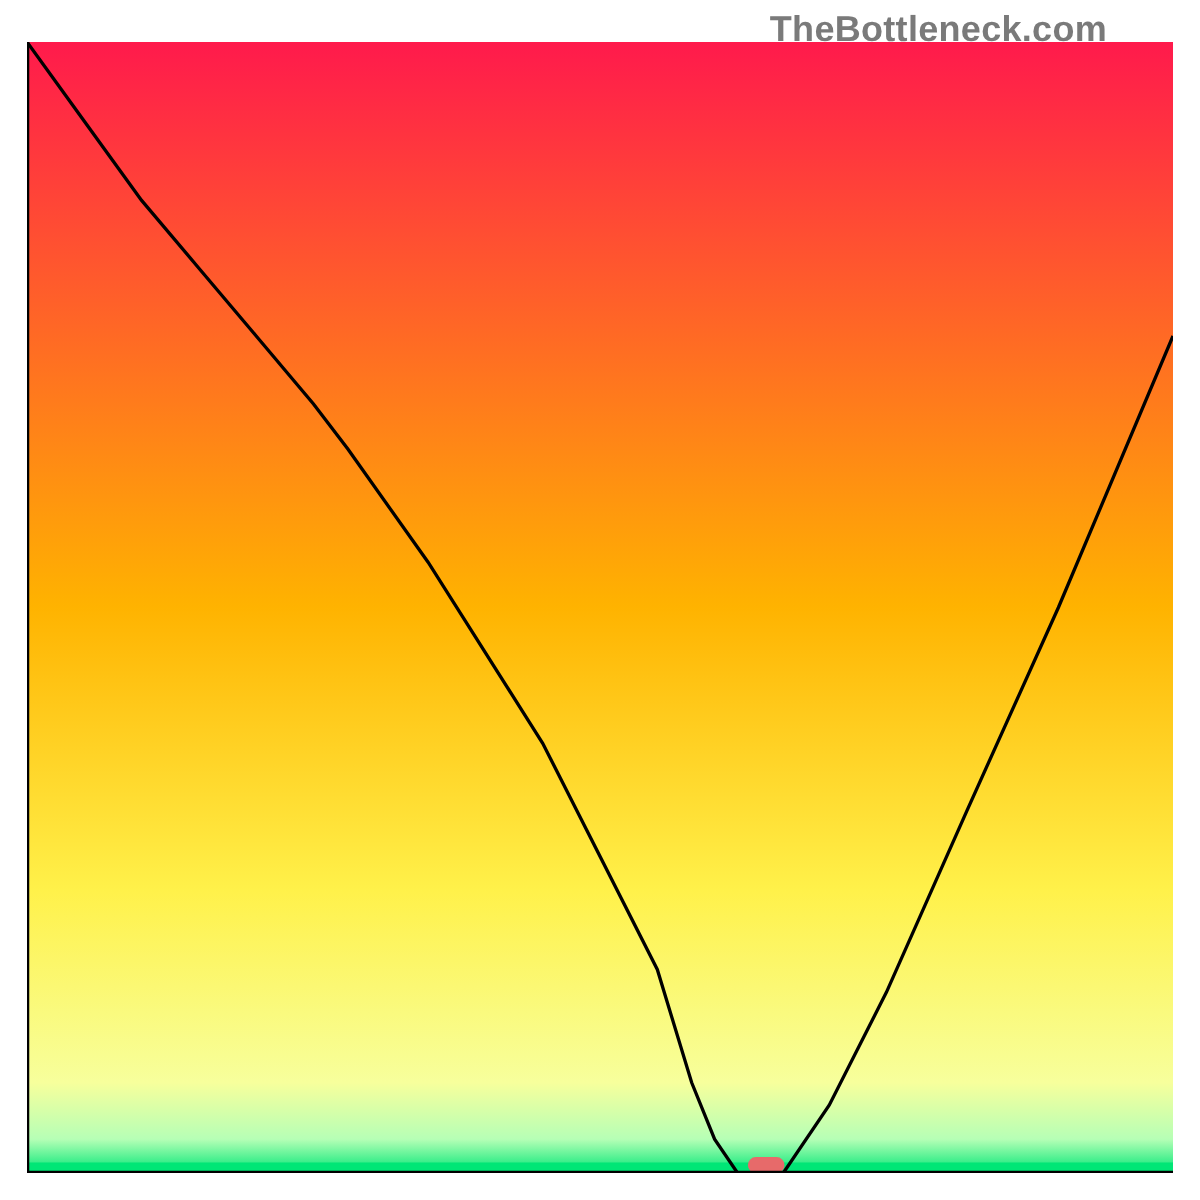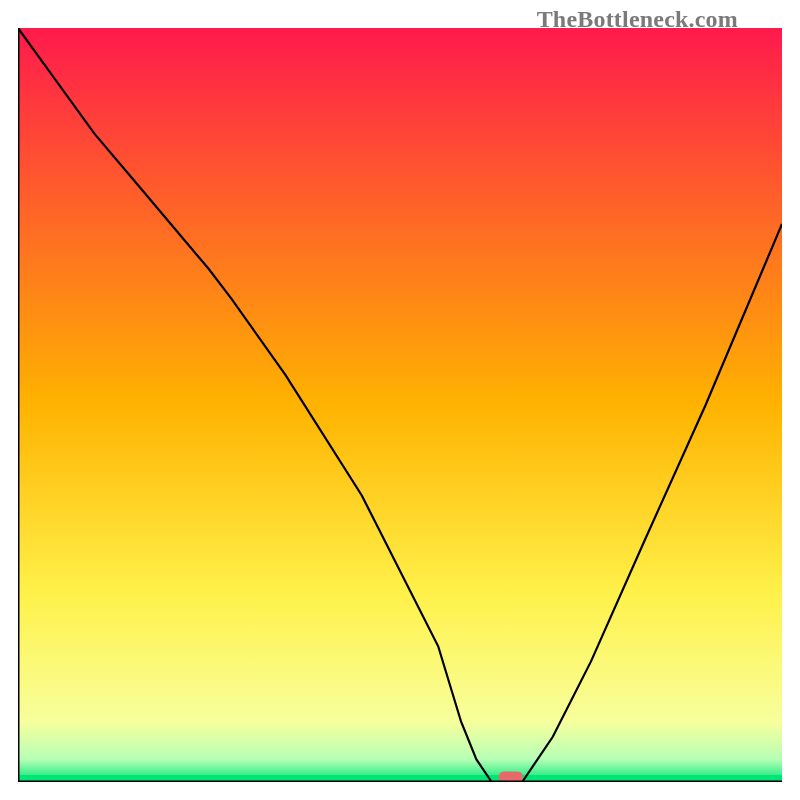"TheBottleneck.com" .chart-container { font-family: Liberation Serif, serif -> none }
